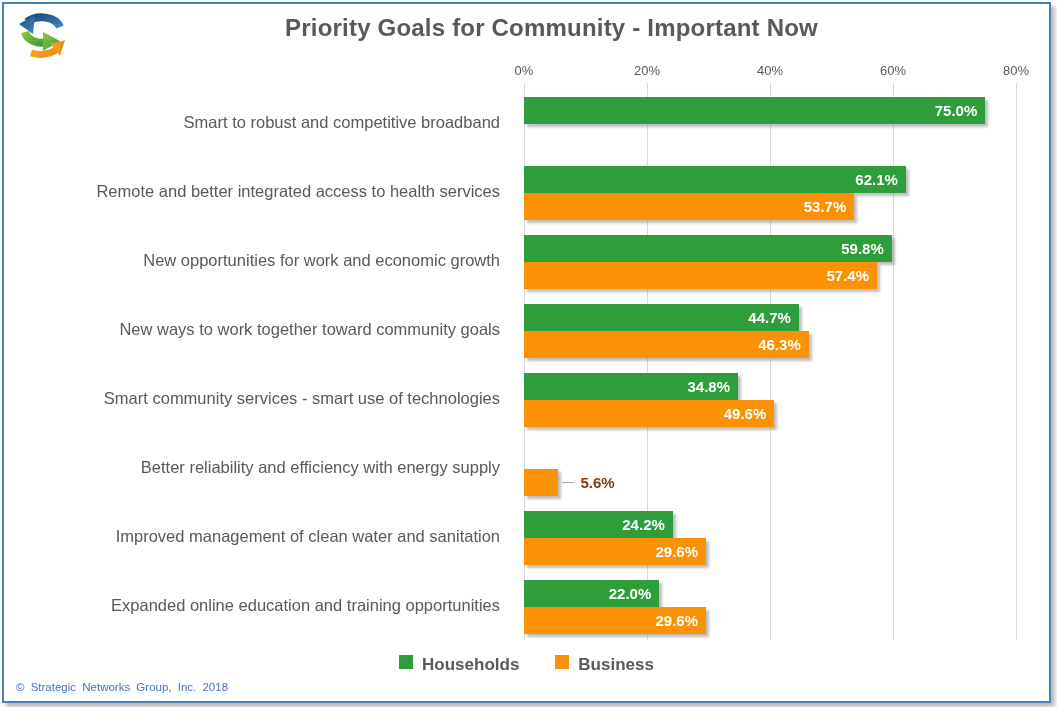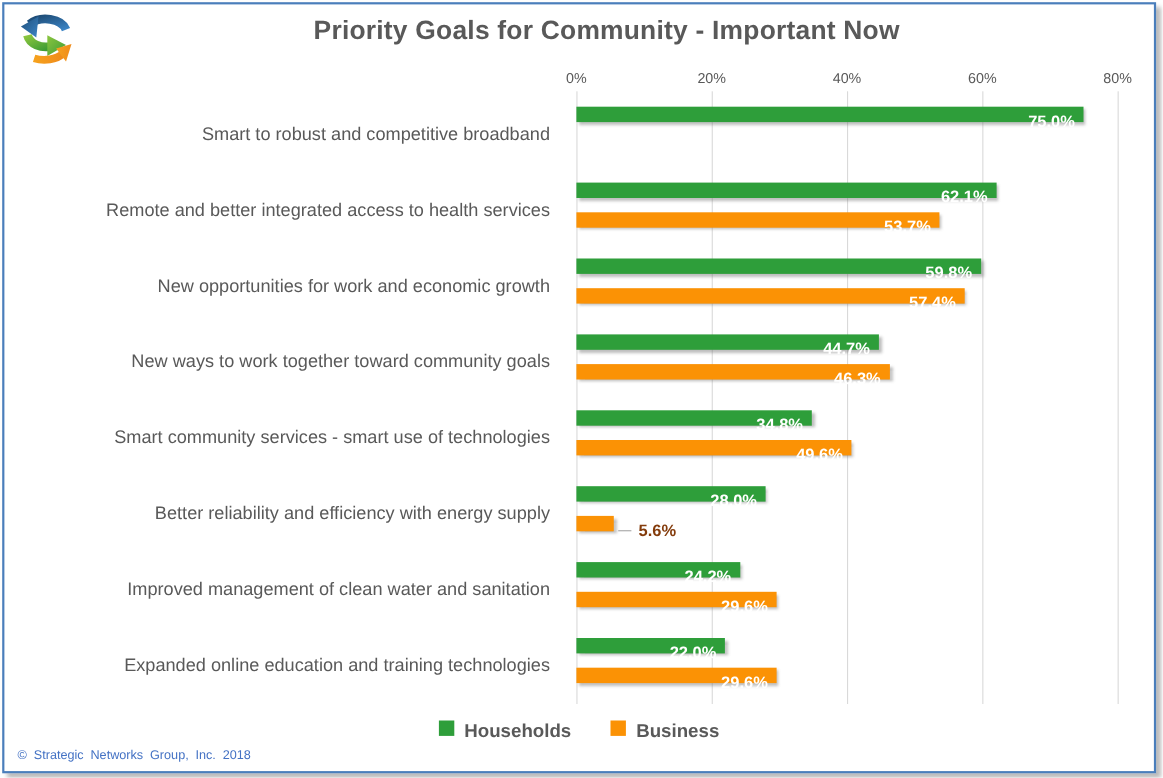"75.0%" .bar { height: 14px -> 27px }
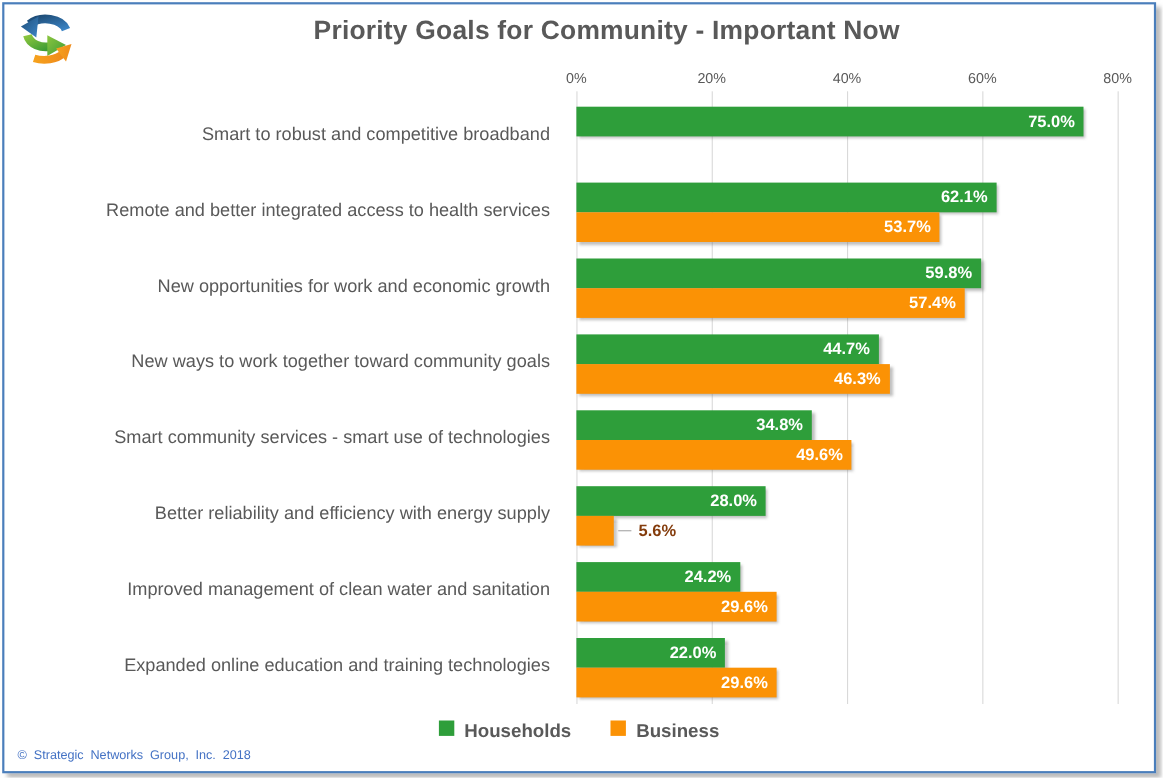"28.0%" div.bar { html: <div> <span>28.0%</span> </div> -> none }
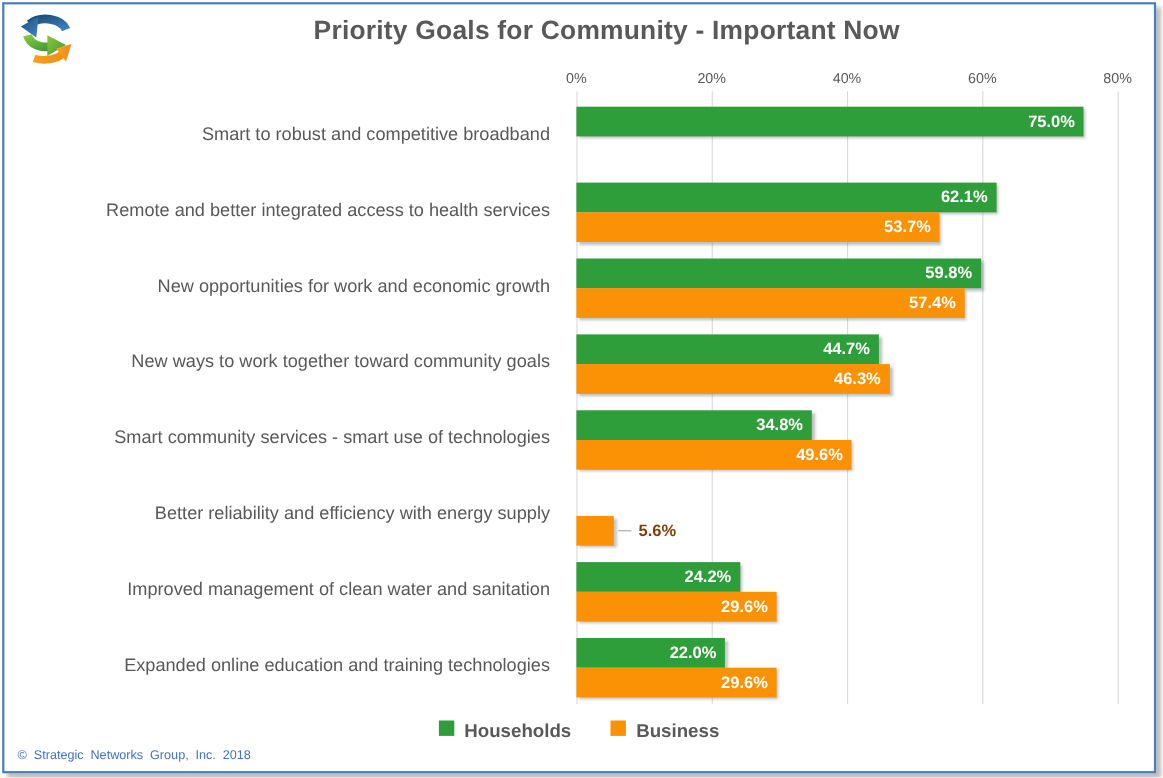"Expanded online education and training" div.cat-row { text: technologies -> opportunities }
